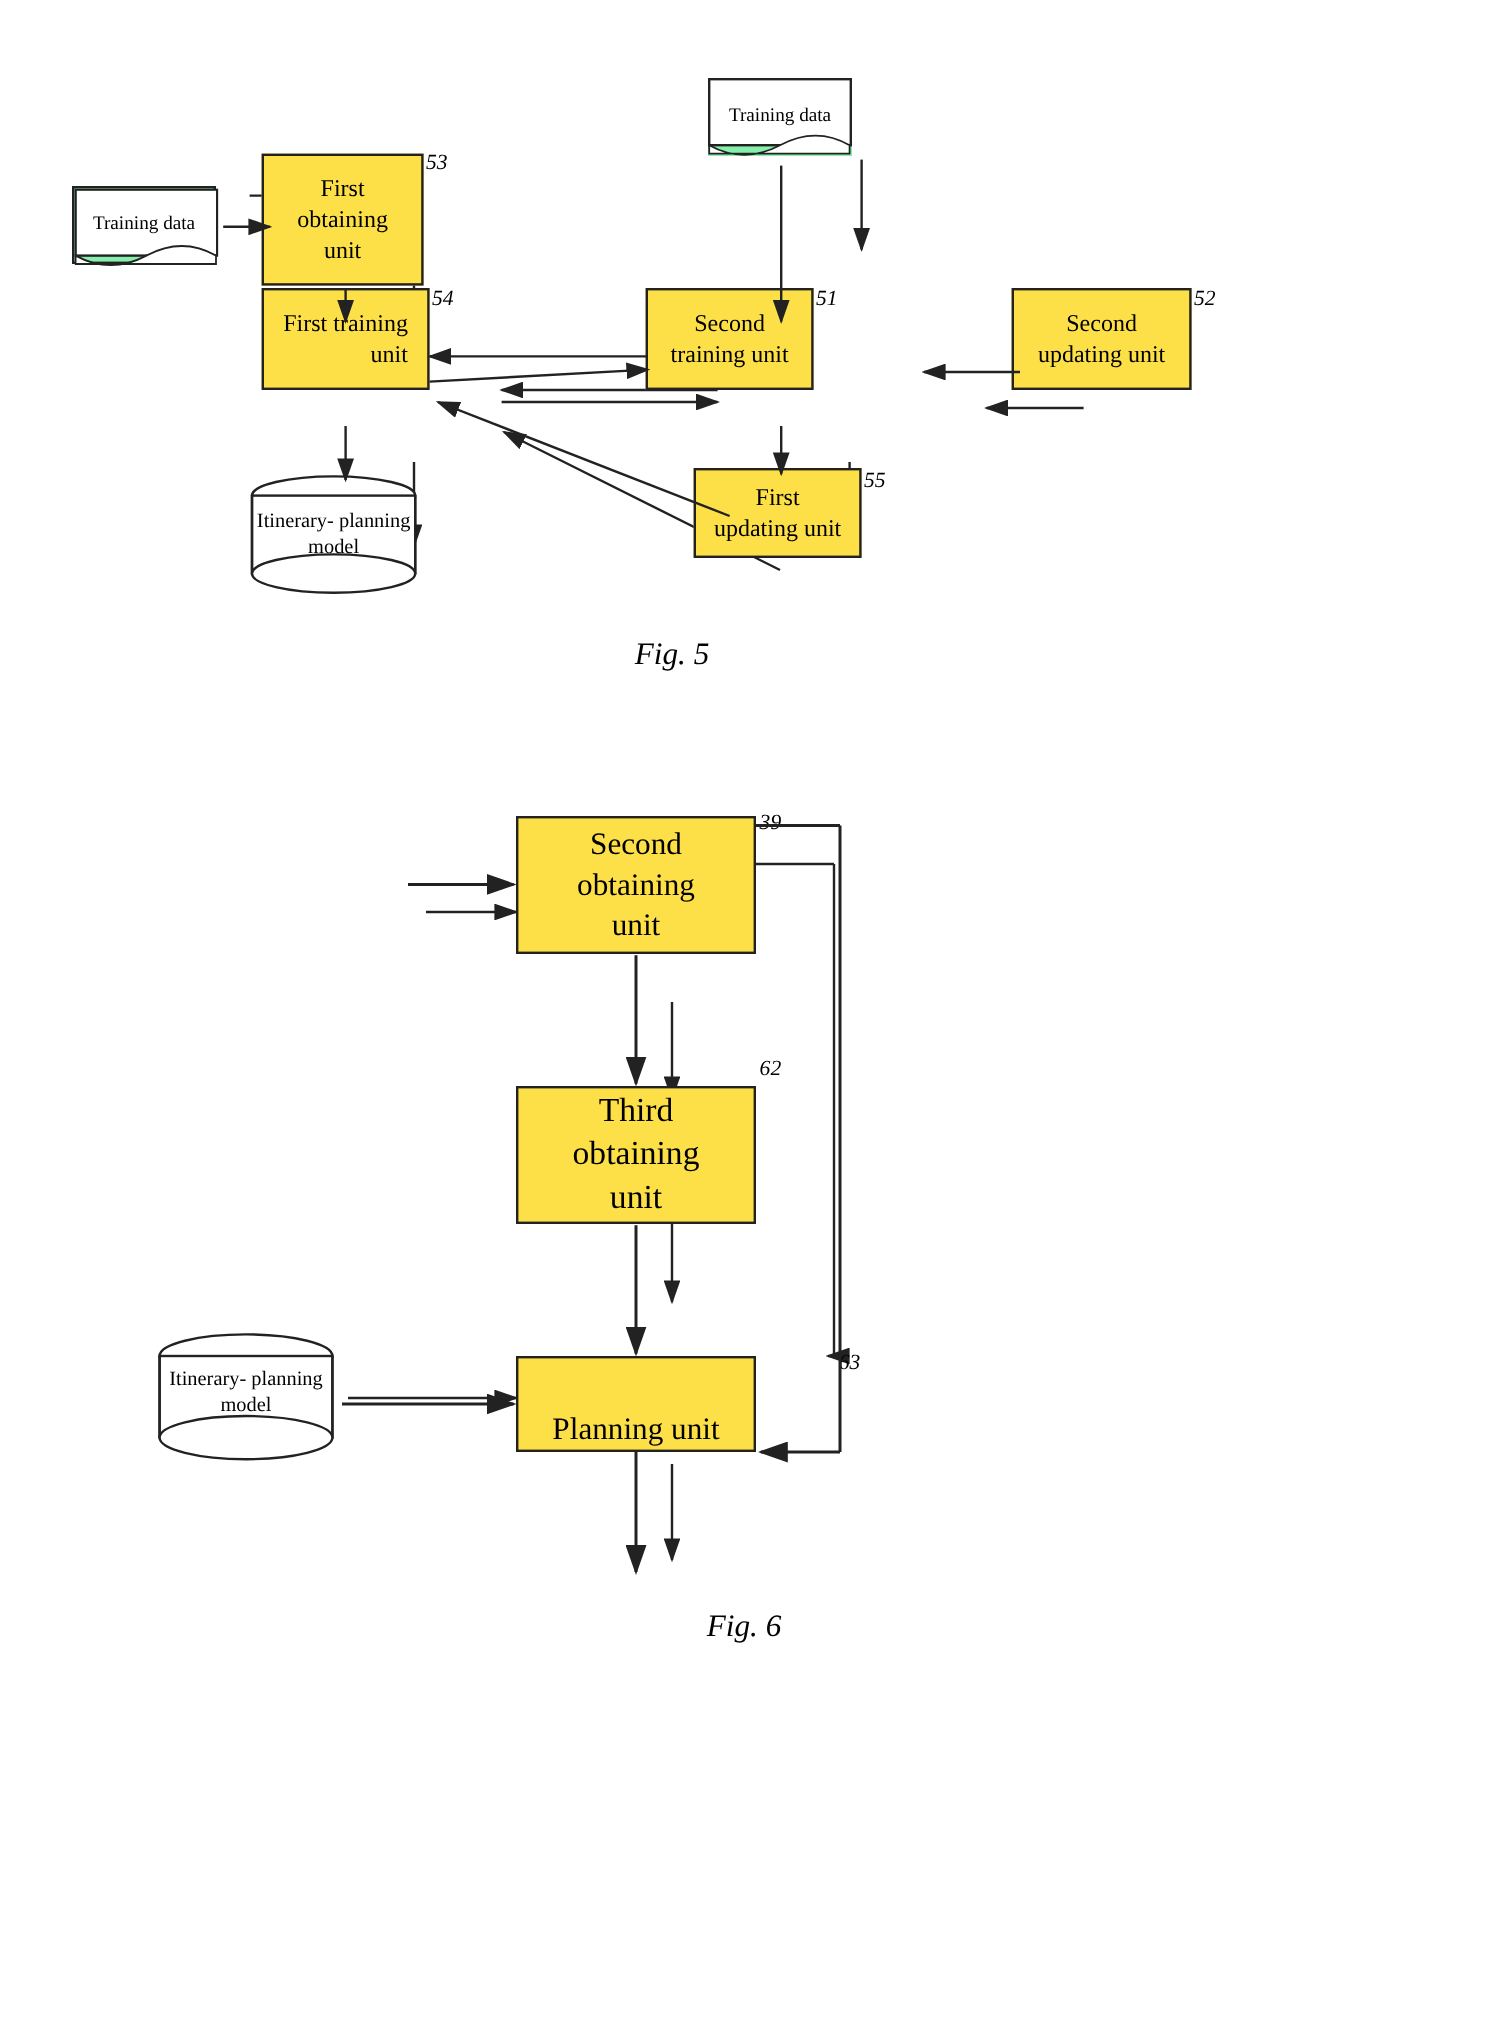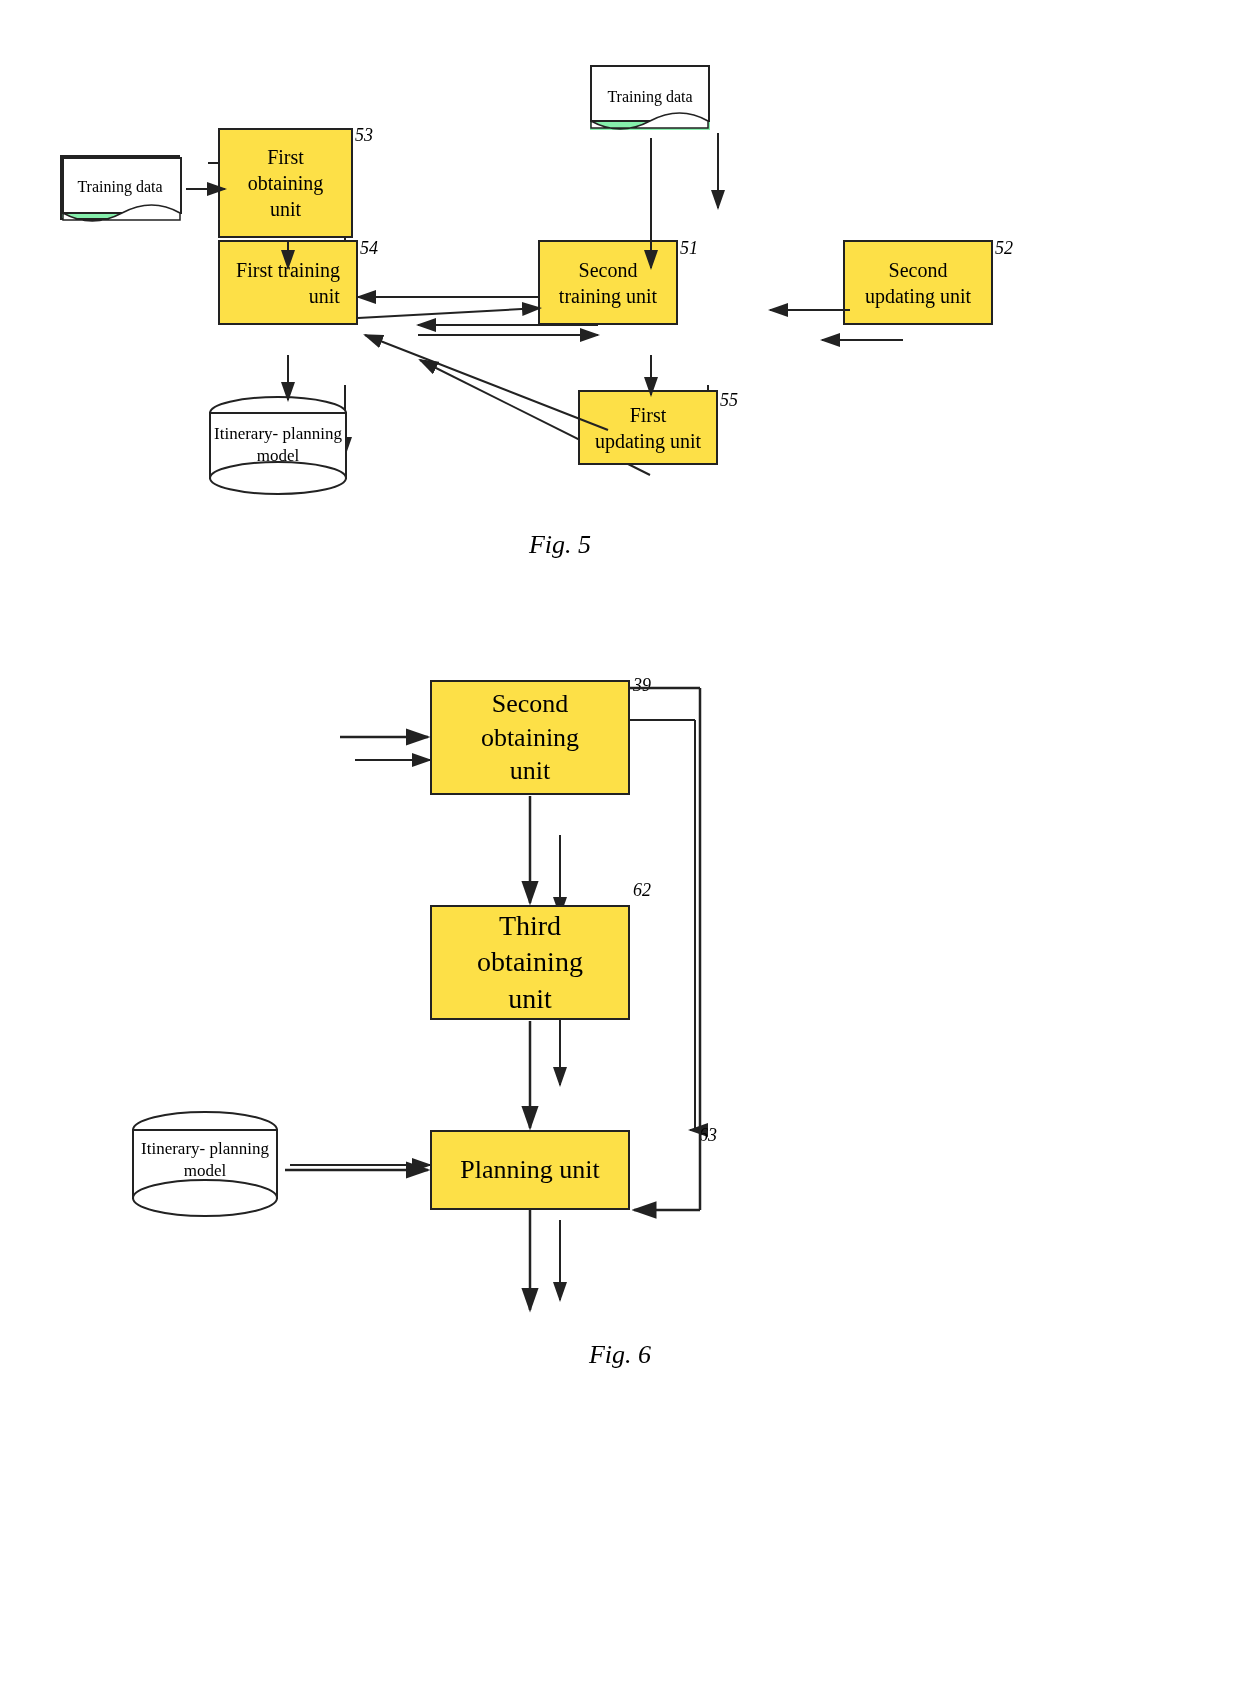"Planning unit" div.box { align-items: none -> flex-end }
